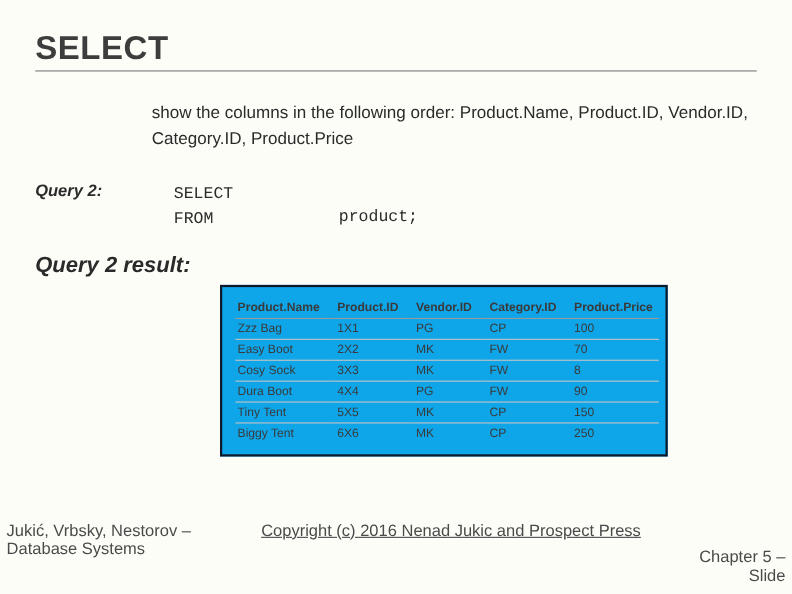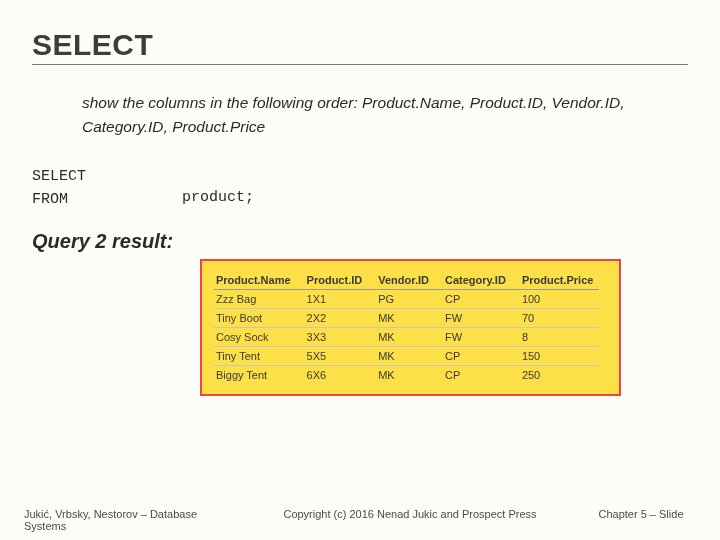"show the columns in the" .body-col.indent-follow { font-style: italic -> none; margin-left: 50px -> 106px }
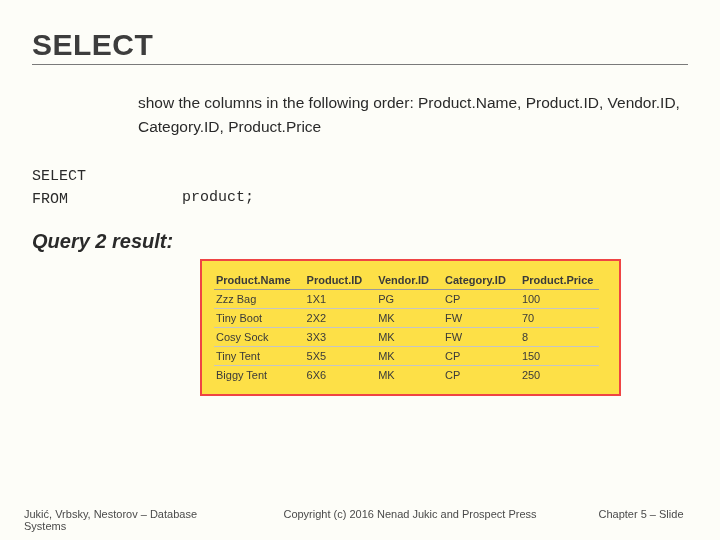"Query 2:" div.label-col { html: none -> <div>Query 2:</div> }
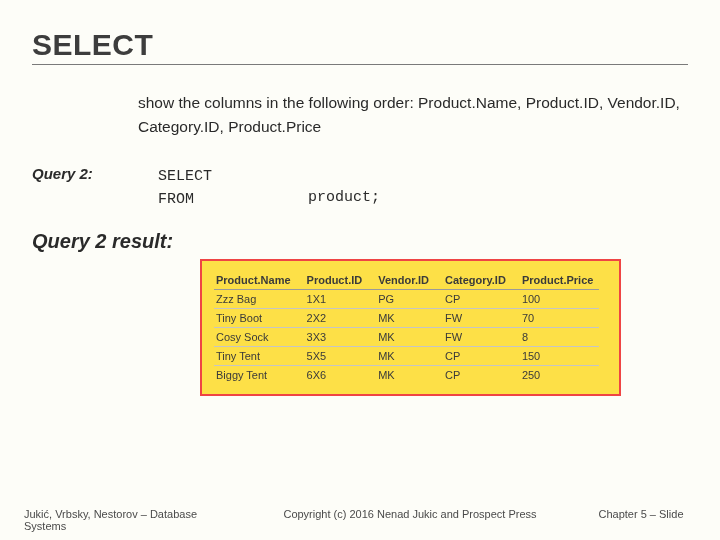"Product.Name" .table-wrap { background: #fde047 -> #0ea5e9; border: 2px solid #ef4444 -> 2px solid #0f172a; padding: 10px 20px 10px 12px -> 10px 6px 10px 12px }
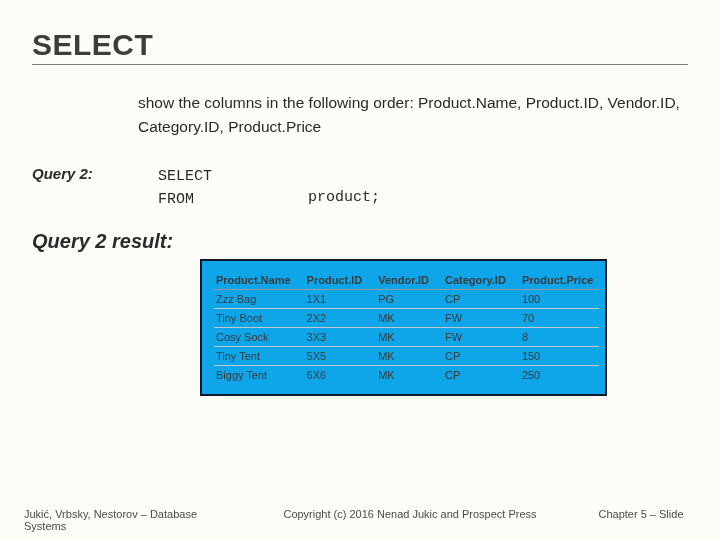"Tiny Boot" td { text: Tiny -> Easy }
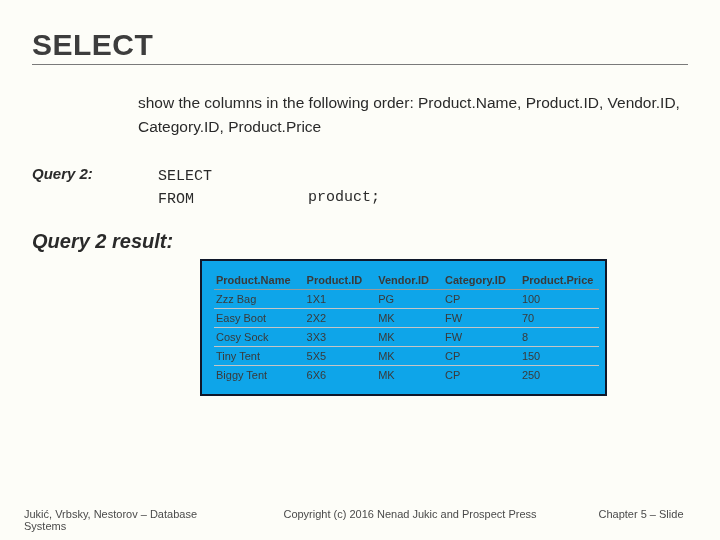"Dura Boot" tr { html: none -> <tr> <td>Dura Boot</td> <td>4X4</td> <td>PG</td> <td>FW</td> <td>90</td> </tr> }
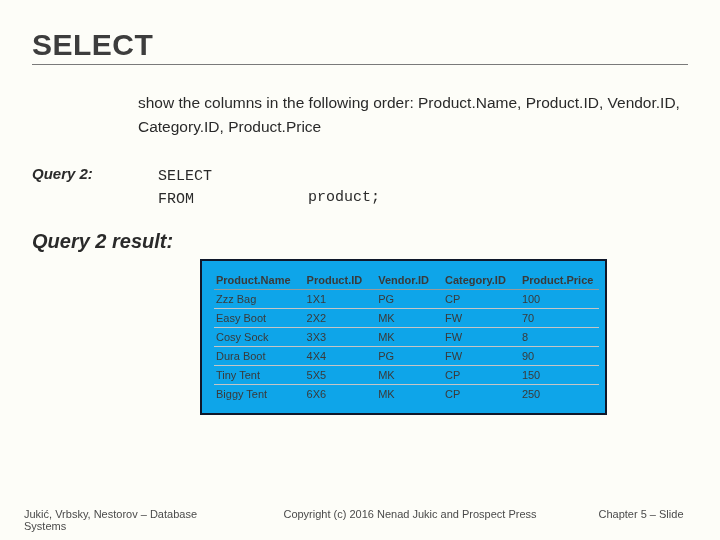"Jukić, Vrbsky, Nestorov – Database" .footer { font-size: 11px -> 15px; padding: 0 24px -> 0 6px }
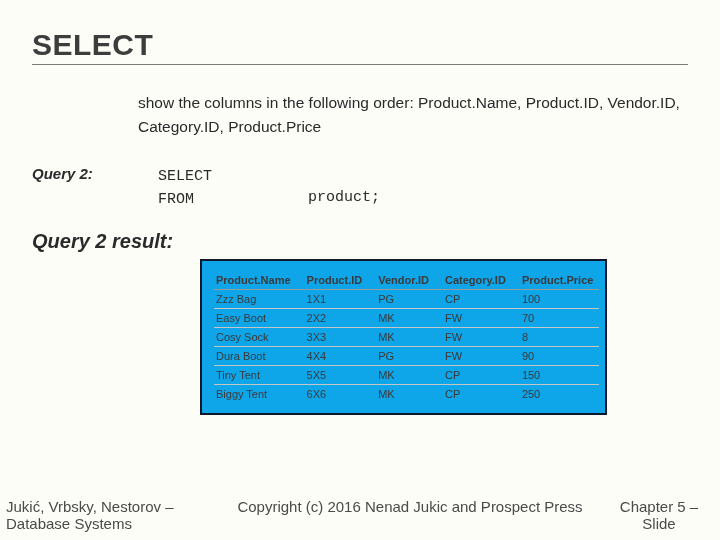"Copyright (c) 2016 Nenad Jukic" .footer .mid { text-decoration: none -> underline }
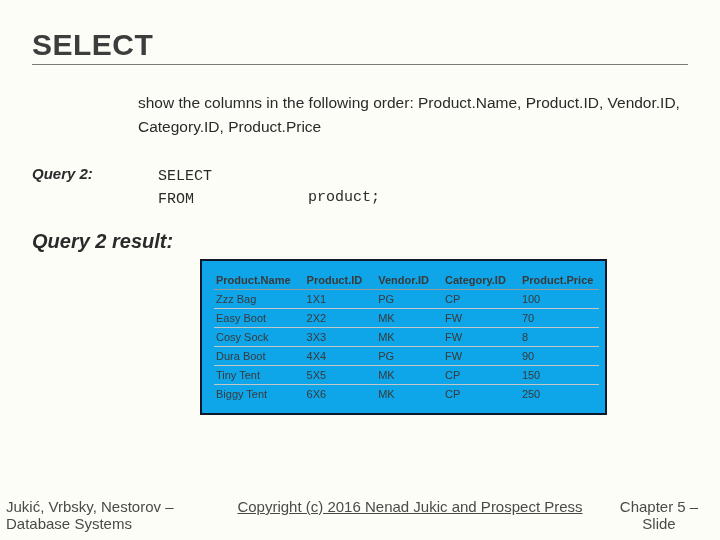"Chapter 5 – Slide" .footer .right { margin-top: none -> 24px; text-align: center -> right }
